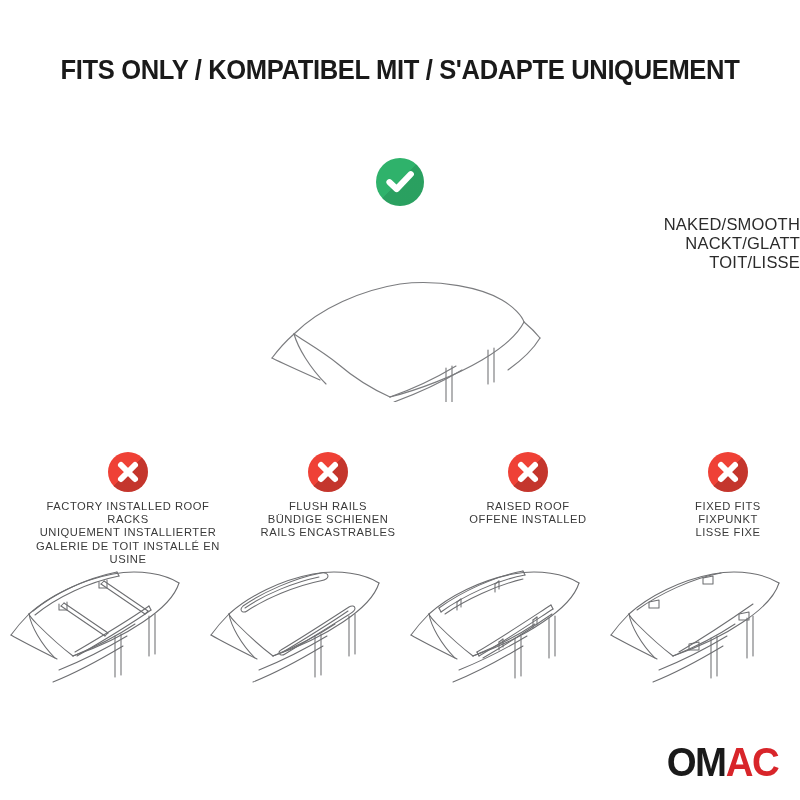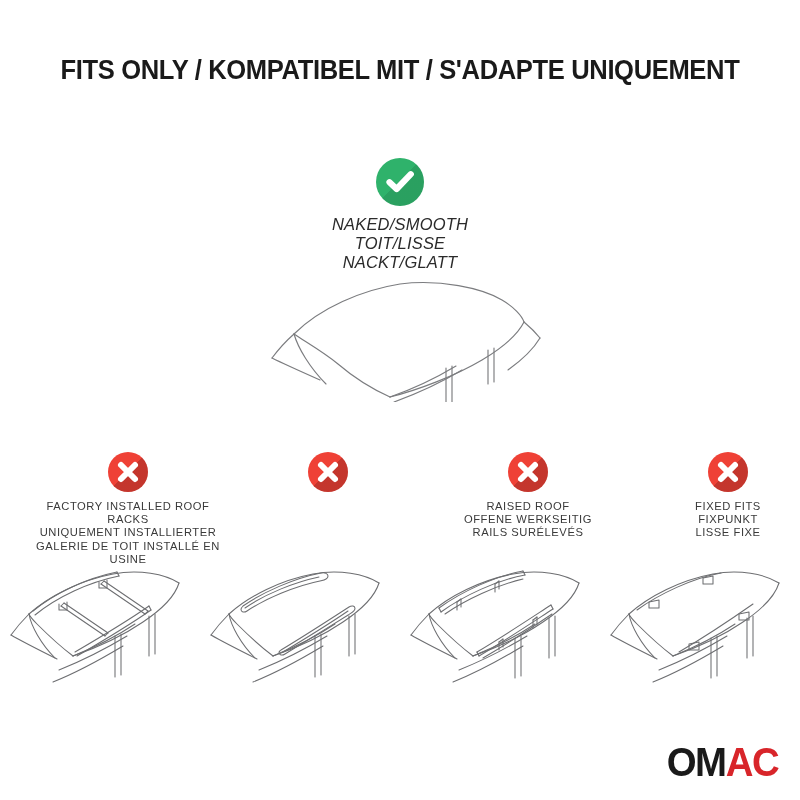"NAKED/SMOOTH" .top-block { font-style: italic -> none; text-align: center -> right }
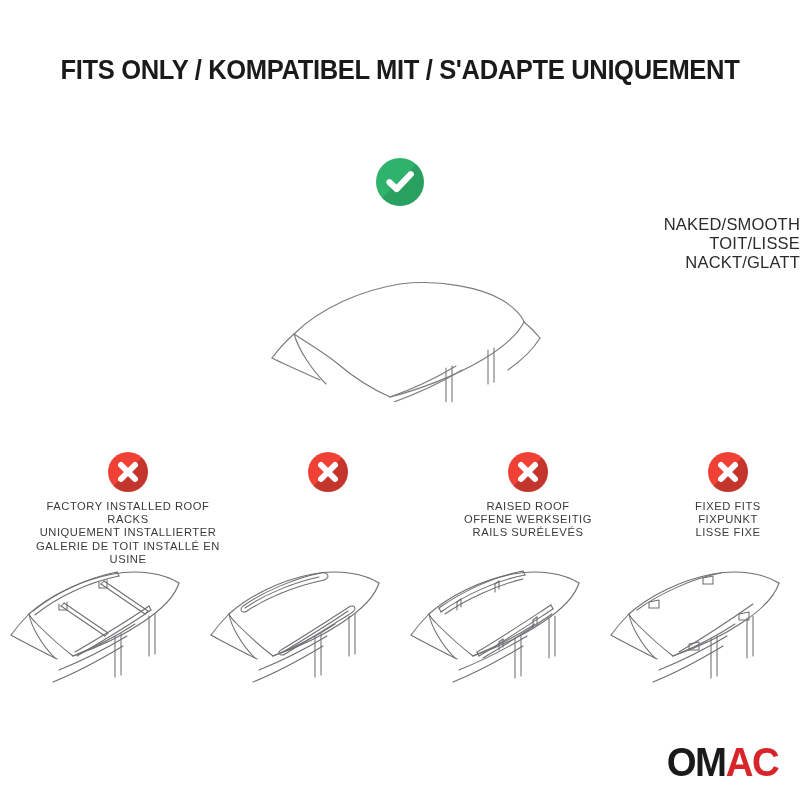"TOIT/LISSE" div { order: before "NACKT/GLATT" -> after "NACKT/GLATT" }
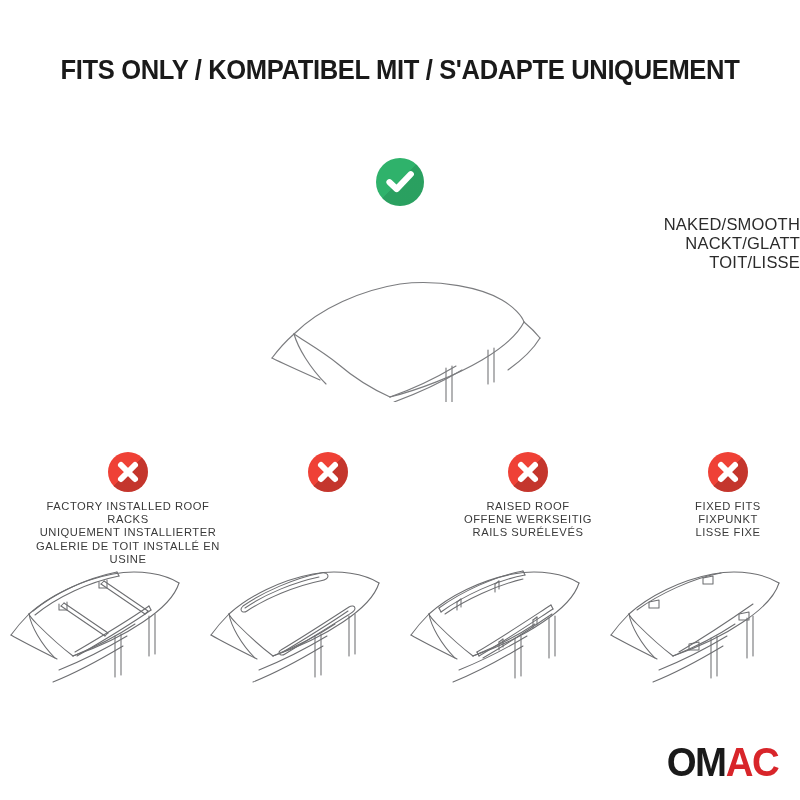"FLUSH RAILS" div.label { html: none -> <div> <div>FLUSH RAILS</div> <div>BÜNDIGE SCHIENEN</div> <div>RAILS ENCASTRABLES</div> </div> }
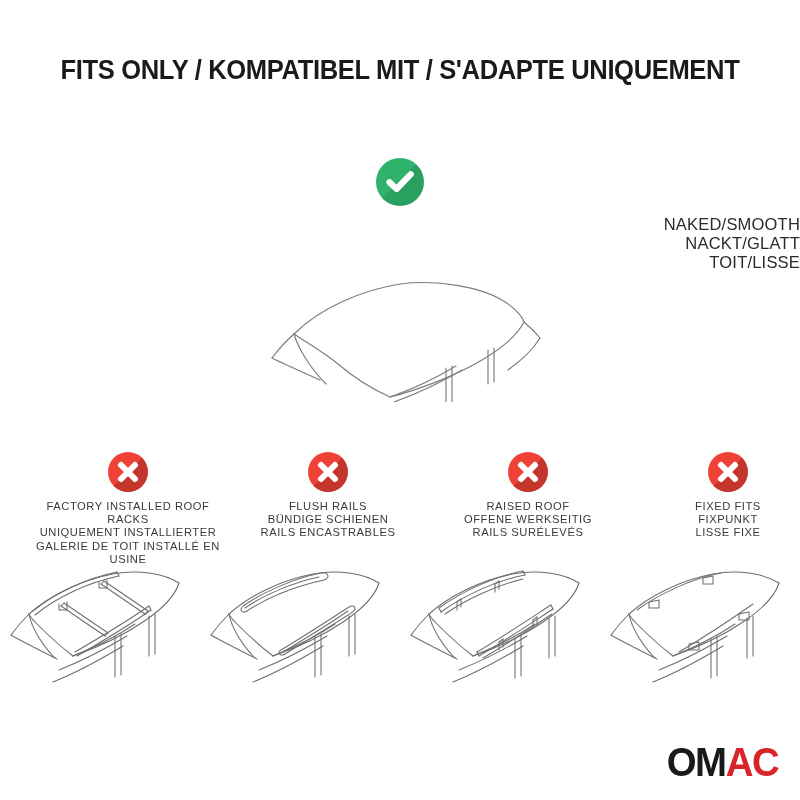"OFFENE WERKSEITIG" div { text: WERKSEITIG -> INSTALLED }
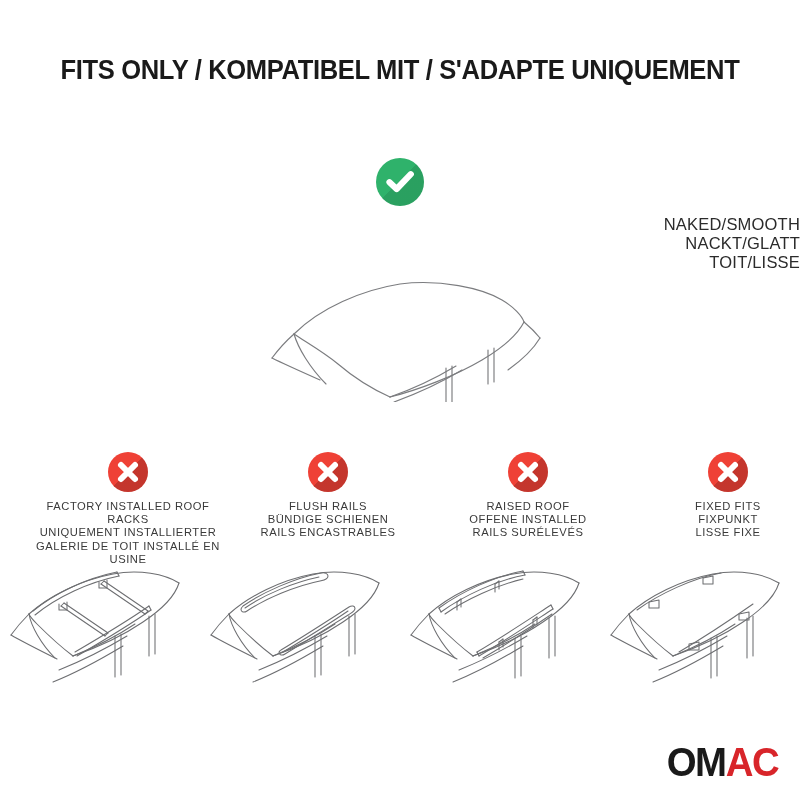"RAILS SURÉLEVÉS" div { html: <div>RAILS SURÉLEVÉS</div> -> none }
